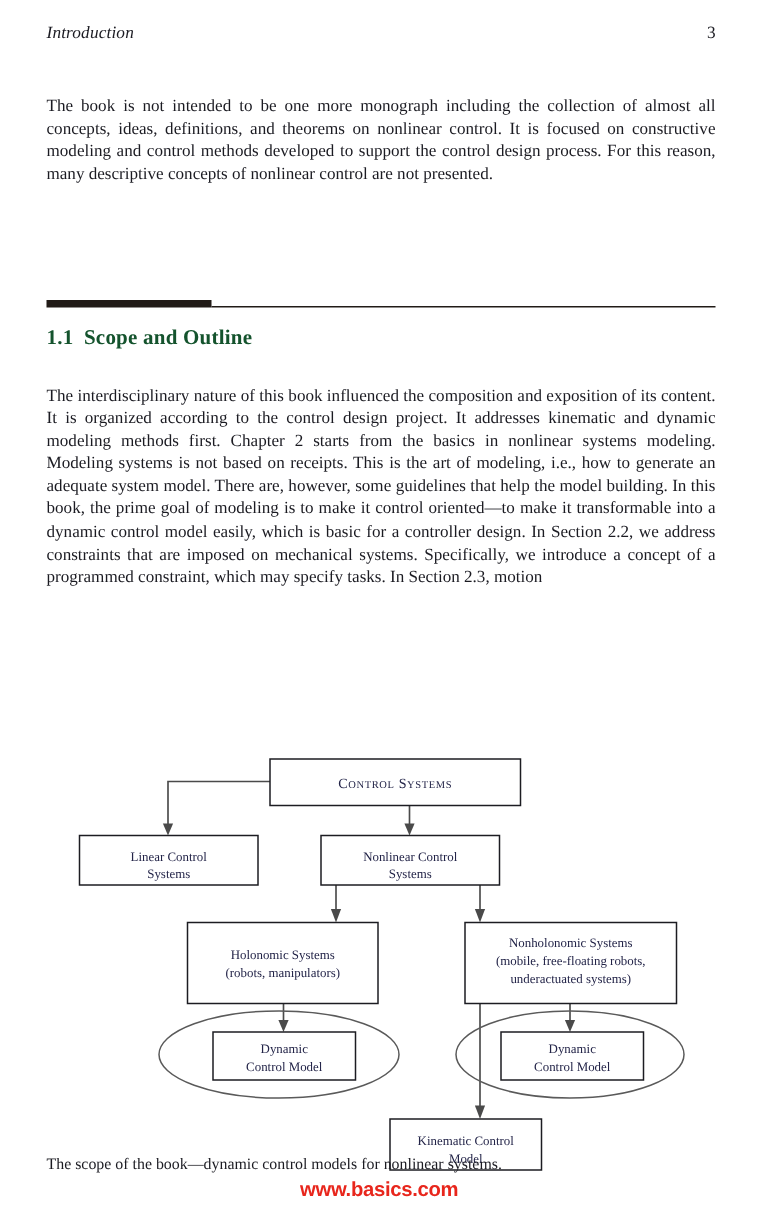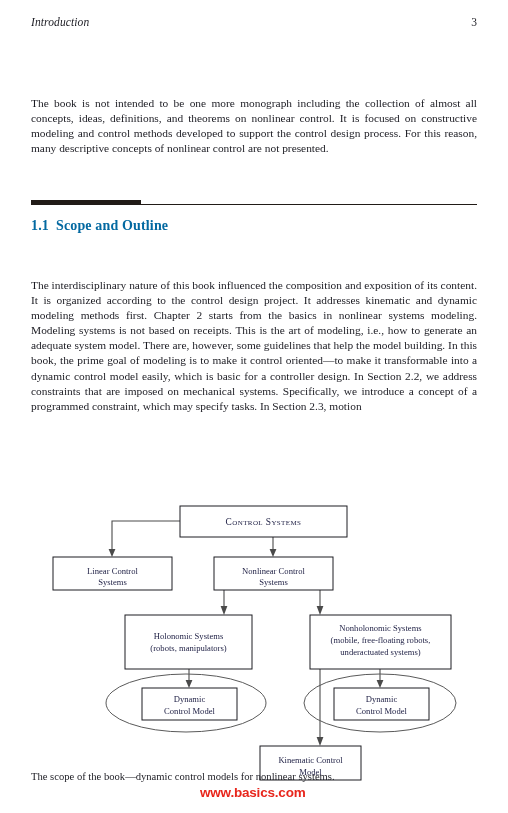"The book is not intended" .bodytext { margin-top: 32px -> none }
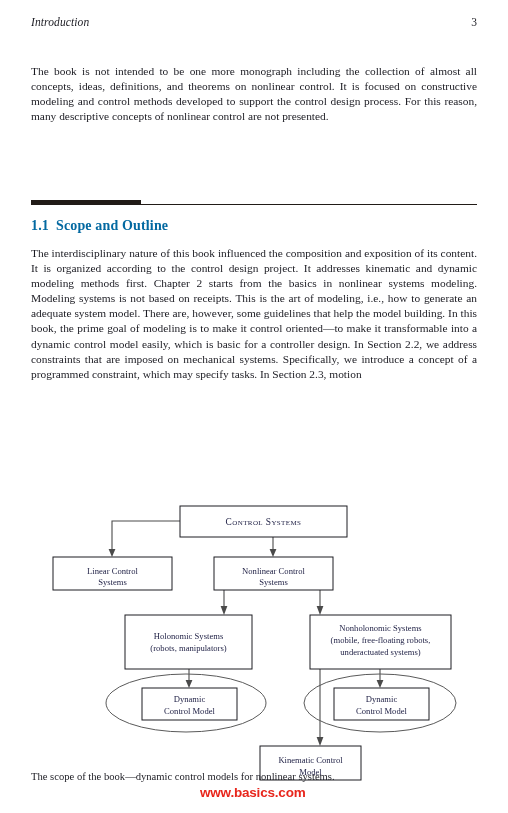"1.1 Scope and Outline" .sec-heading { color: #0369a1 -> #14532d }
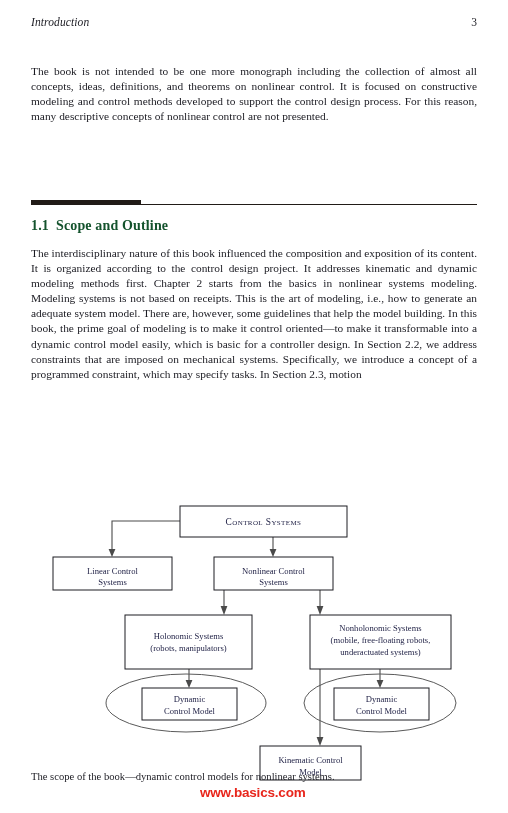"The interdisciplinary nature of this" .p-body { top: 246px -> 257px }
